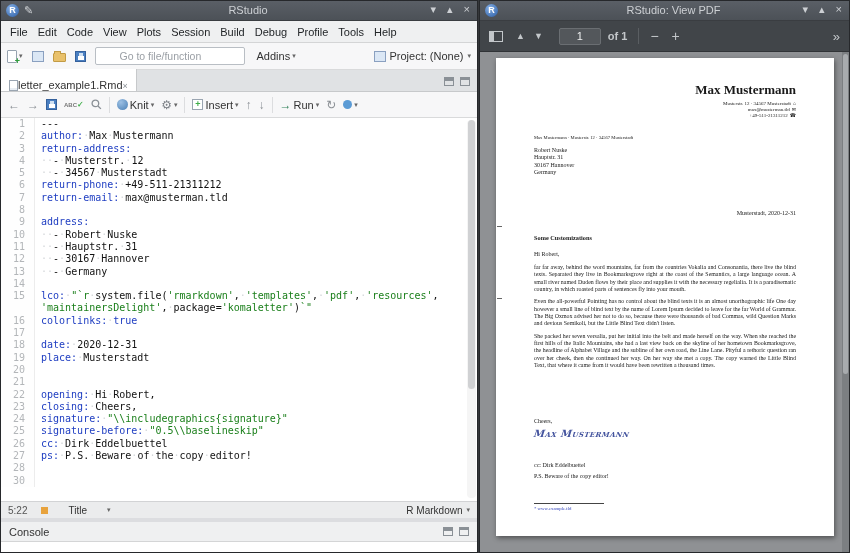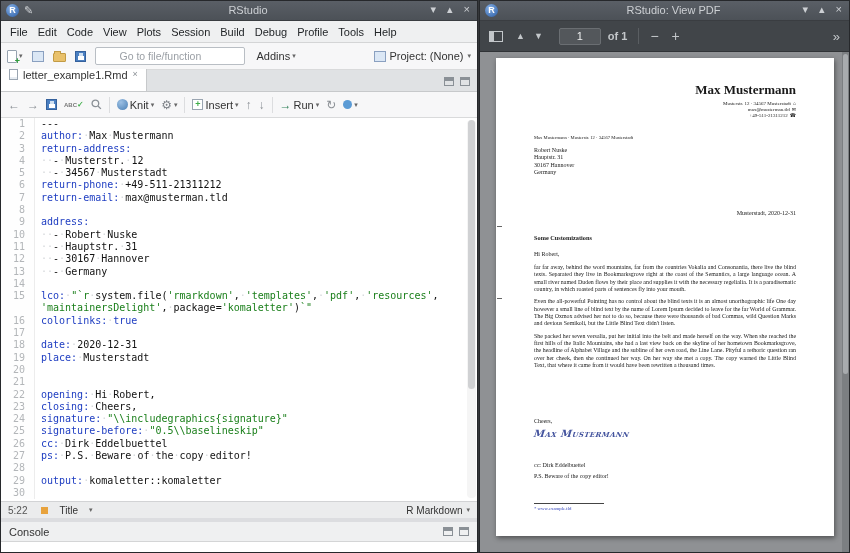"letter_example1.Rmd" .tab { align-items: flex-start -> flex-end; gap: 5px -> none }
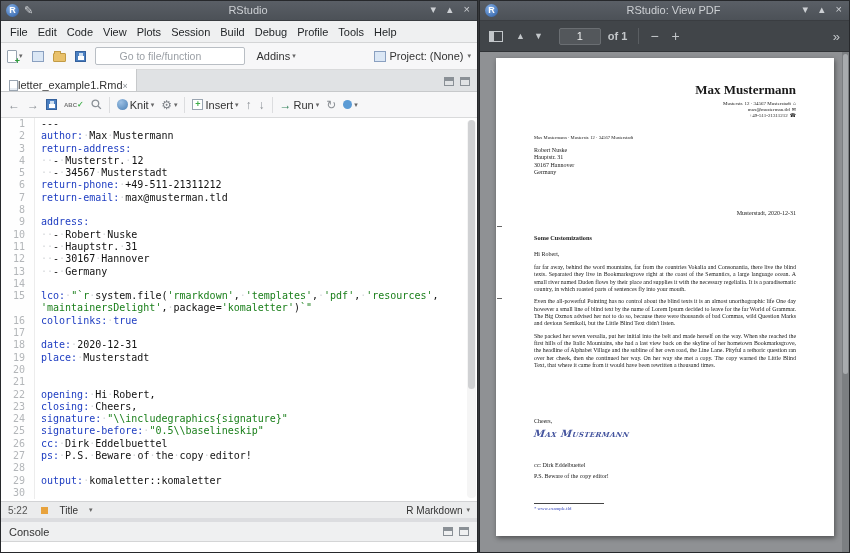"29" div.code-line { html: <div><span>29</span><span><span>output:</span><span>·</span><span>komaletter::komaletter</span></span></div> -> none }
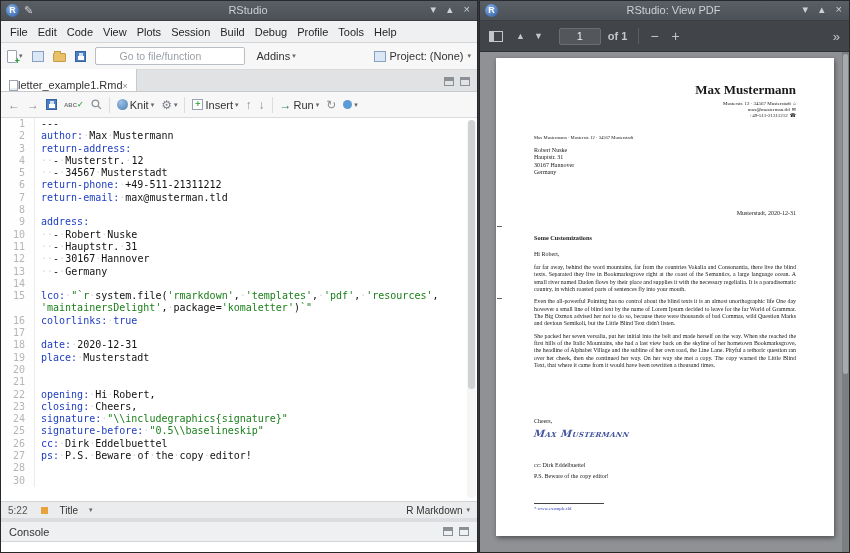"Title" .sect { gap: 11px -> 20px }
